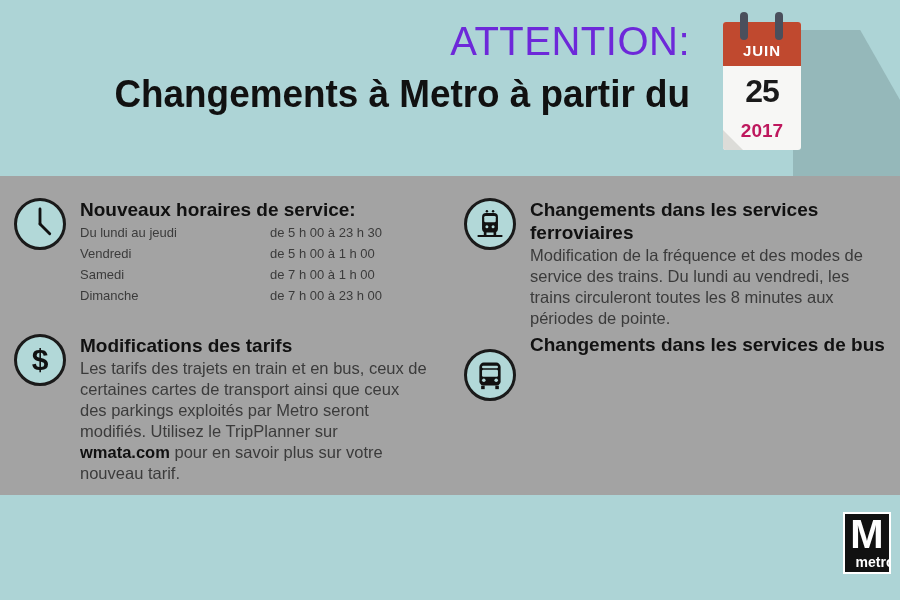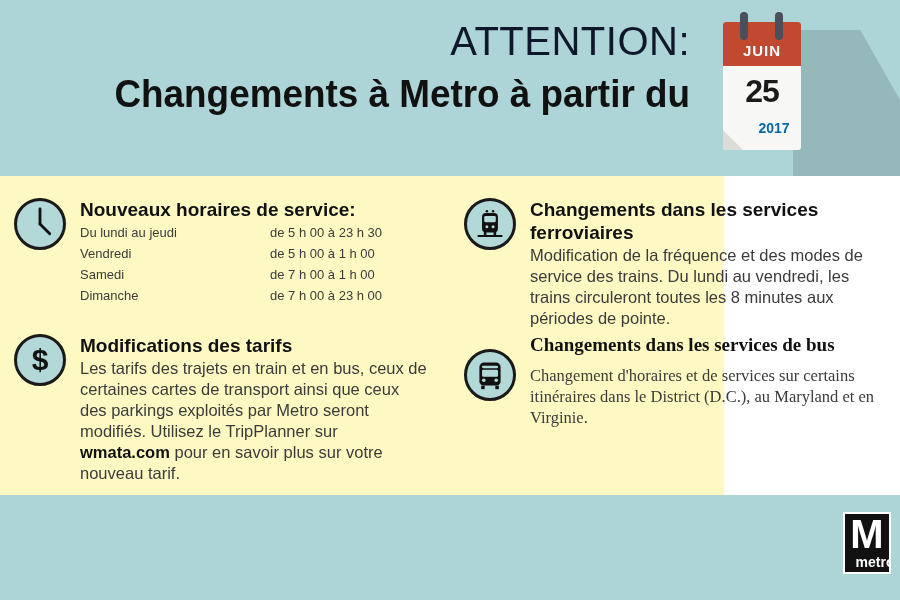"ATTENTION:" .attention-line { color: #0f172a -> #6d28d9 }
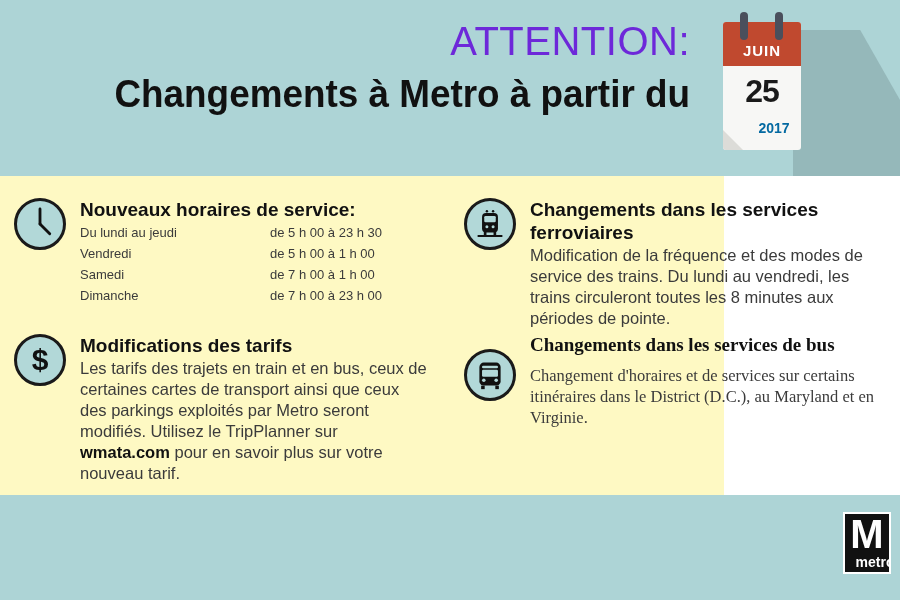"2017" .cal-year { color: #0369a1 -> #be185d; font-size: 14px -> 19px; left: 12px -> 0 }
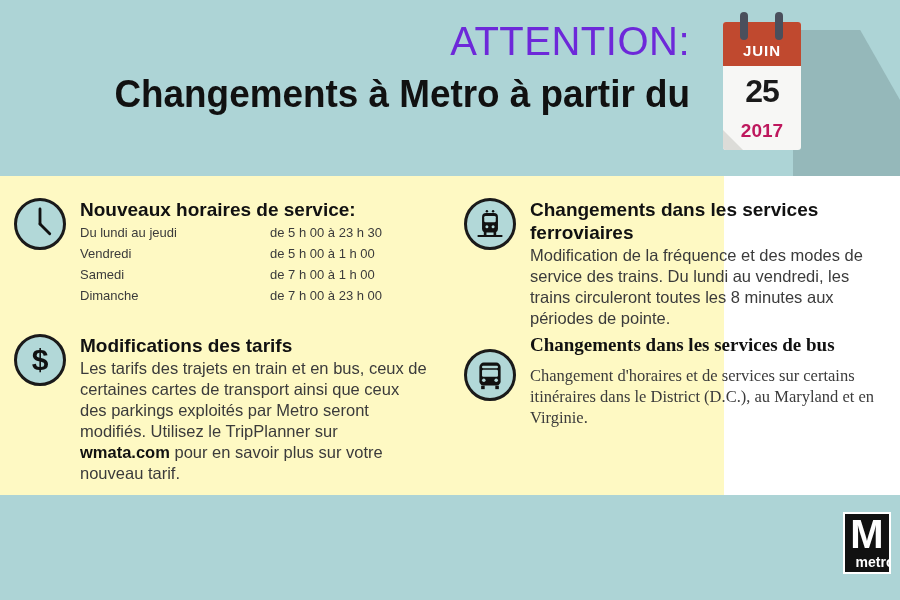"Nouveaux horaires de service:" .body-area { background: #fef9c3 -> #a3a3a3; width: 724px -> 900px }
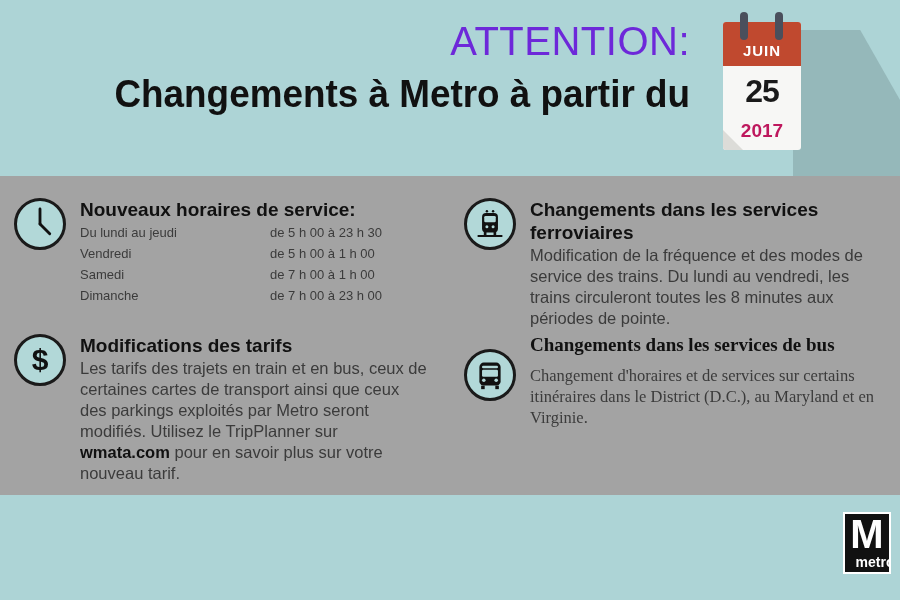"Changements dans les services de" div.sec-text { font-family: Liberation Serif, serif -> none }
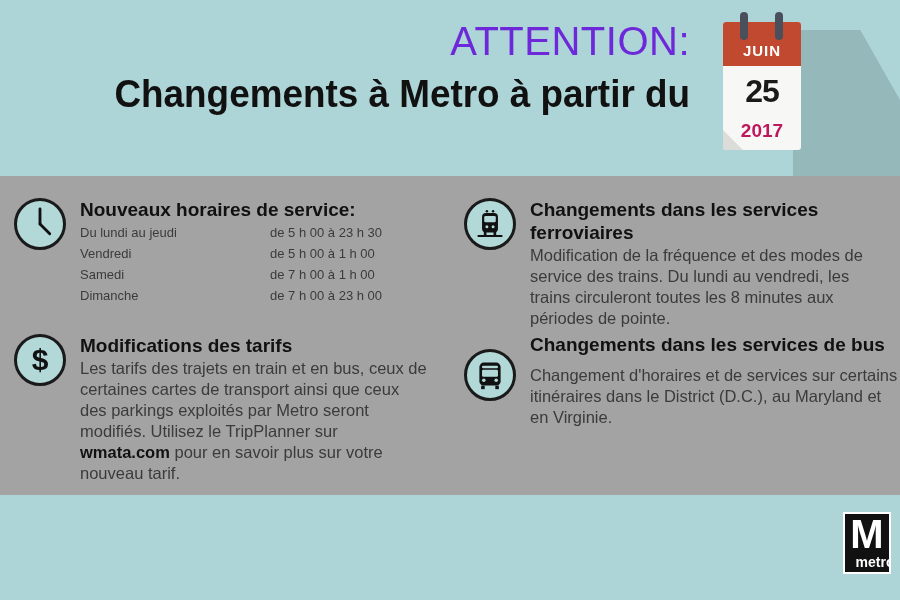"Changement d'horaires et de services" div.sec-body { html: <div>Changement d'horaires et de services sur certains itinéraires dans le District (D.C.), au Maryland et en Virginie.</div> -> none }
